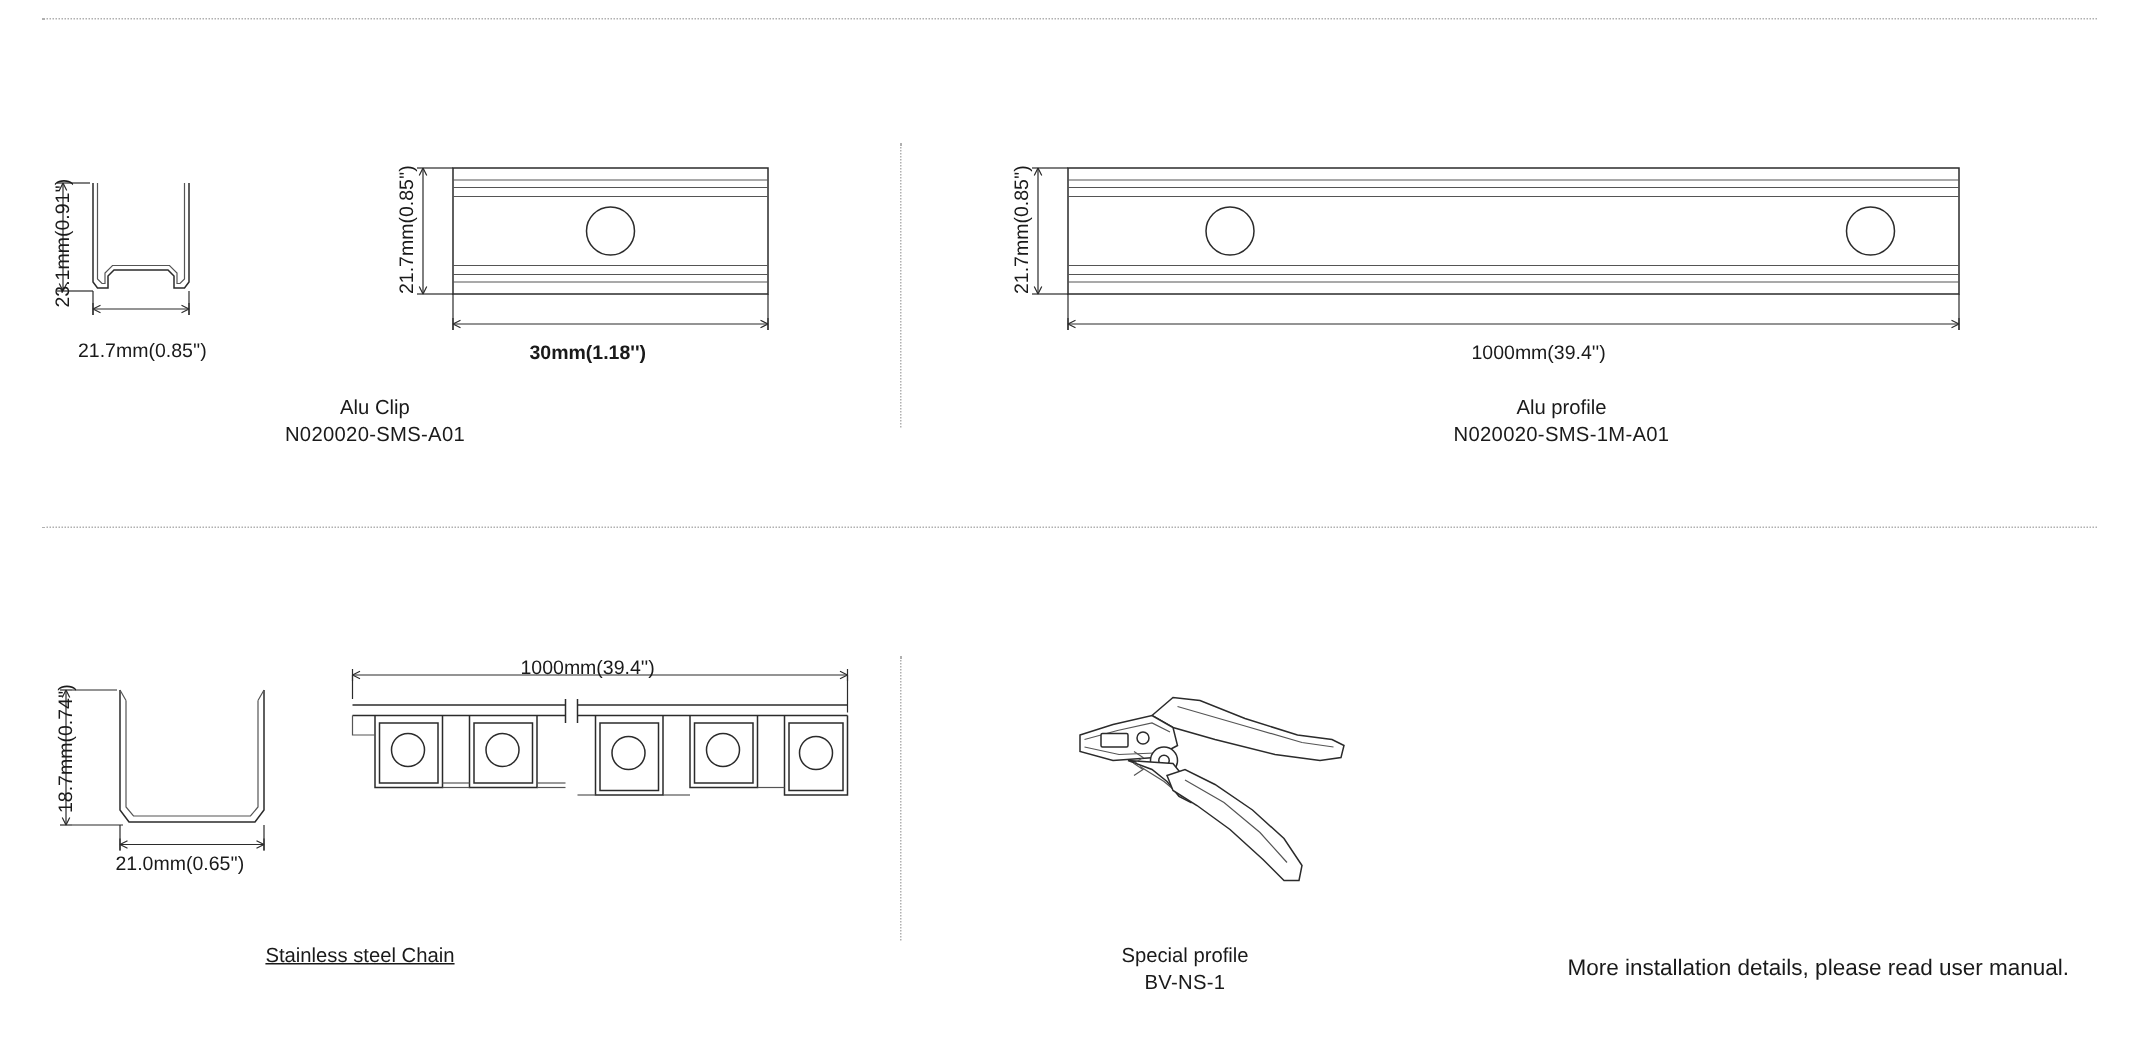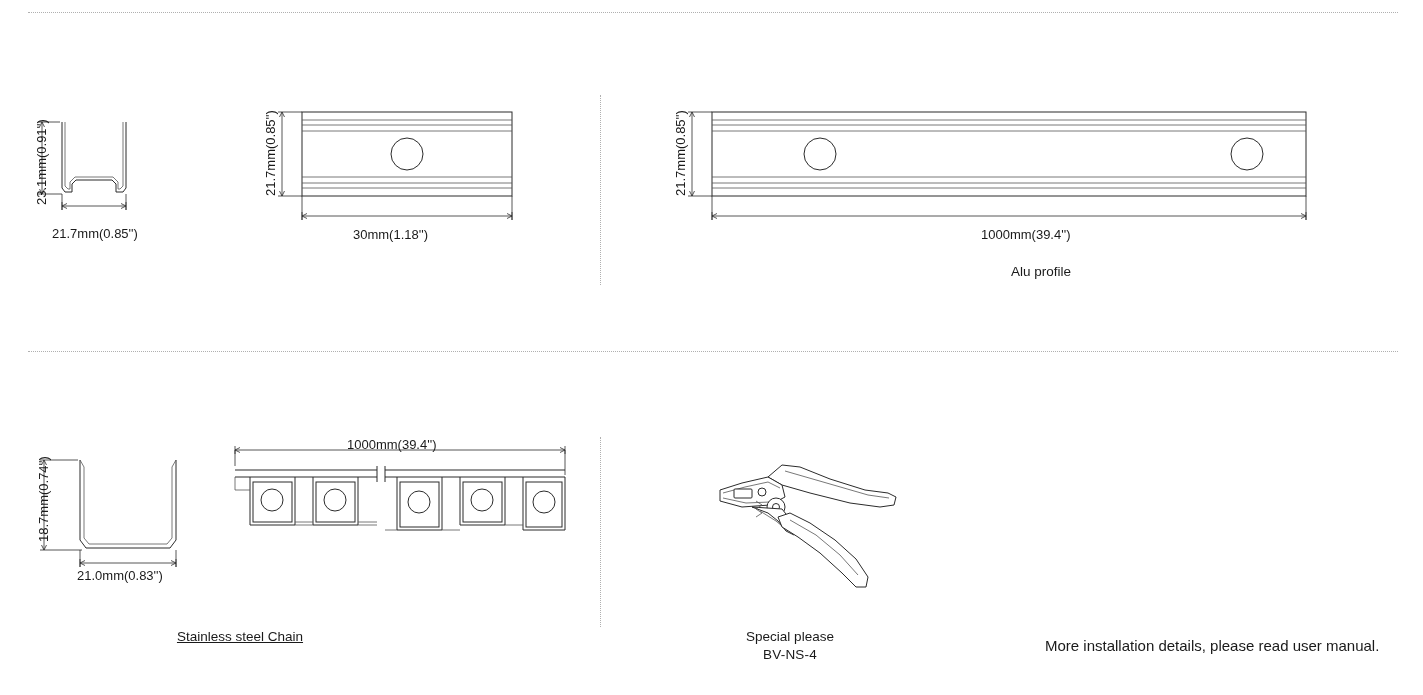"30mm(1.18'')" div.dimlabel { font-weight: none -> bold }
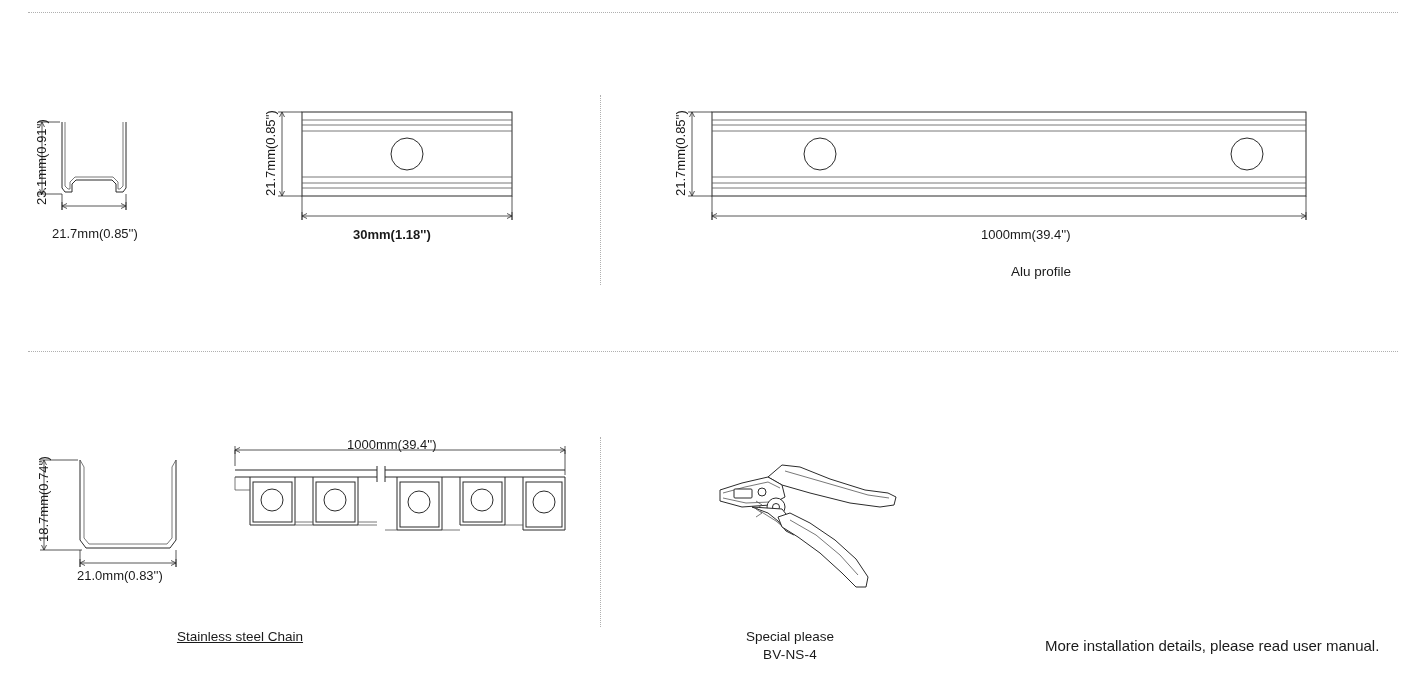"Alu Clip" div.caption { html: none -> <div> <span>Alu Clip</span> <span>N020020-SMS-A01</span> </div> }
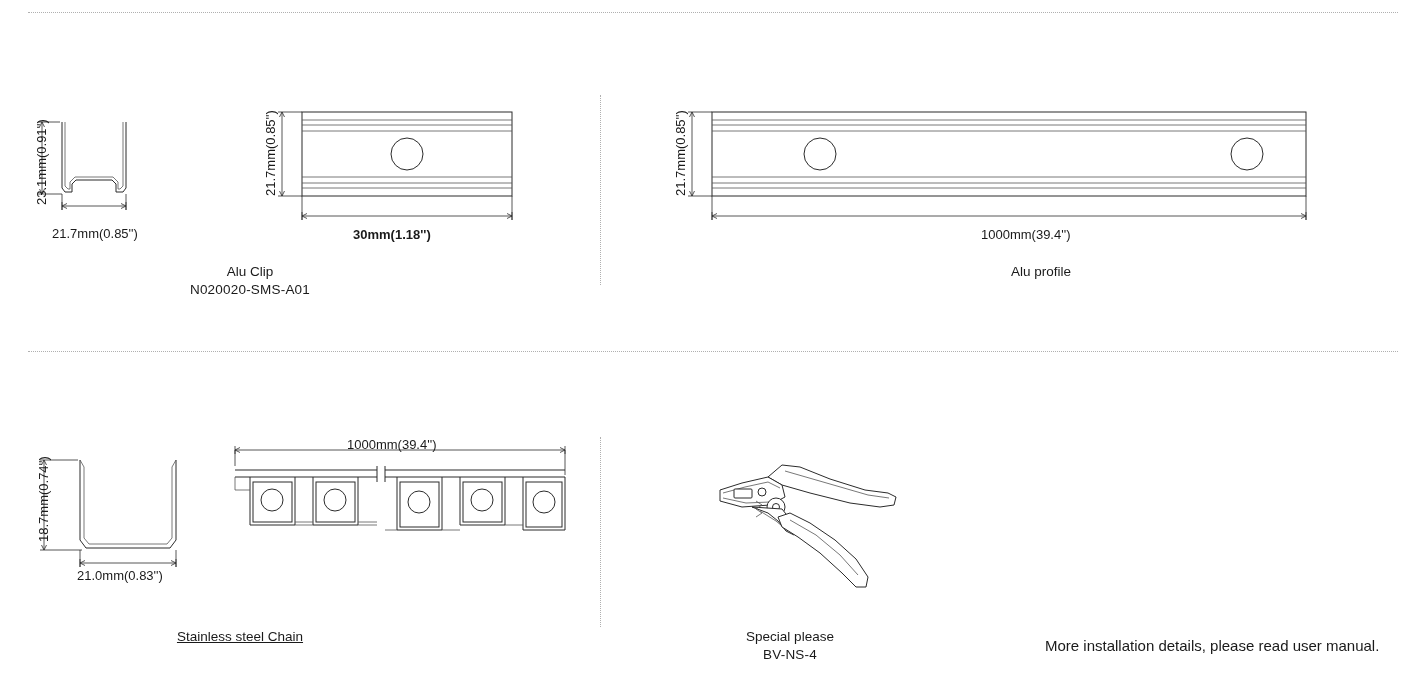"N020020-SMS-1M-A01" span.l2 { html: none -> <span>N020020-SMS-1M-A01</span> }
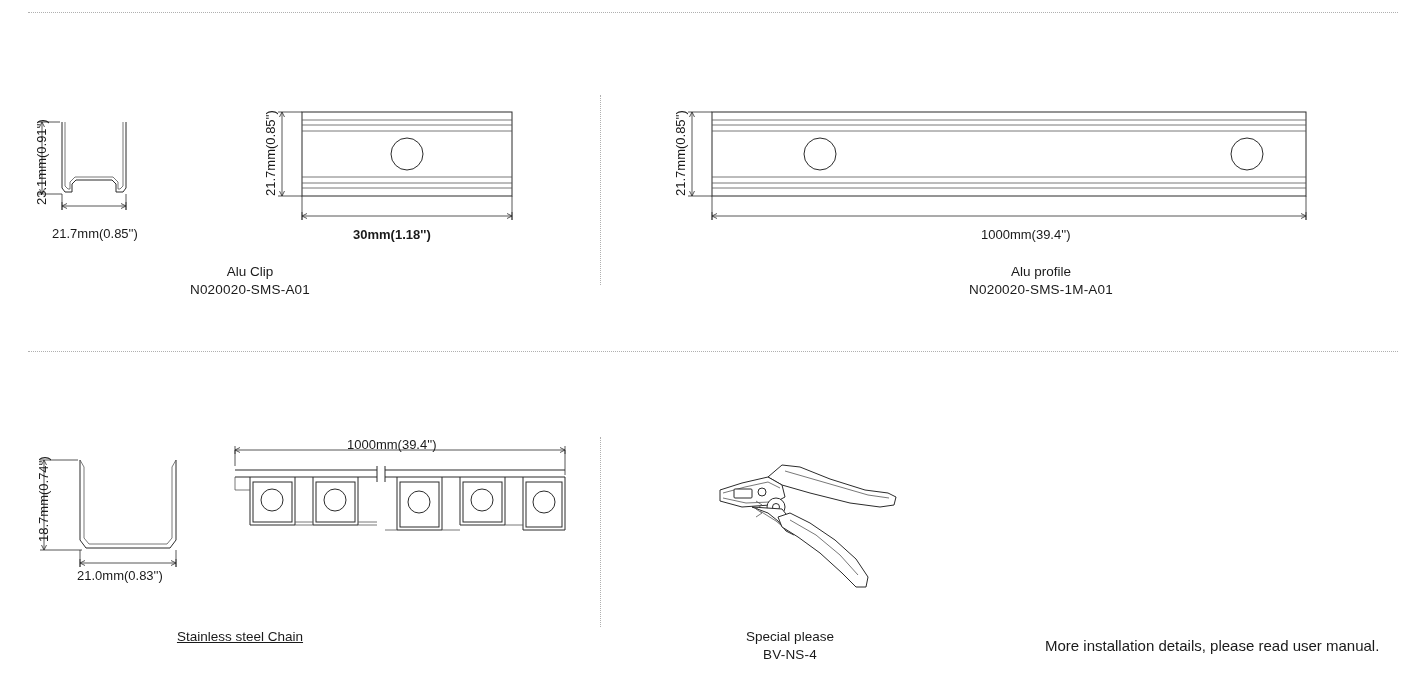"21.0mm(0.83'')" div.dimlabel { text: 0.83'' -> 0.65'' }
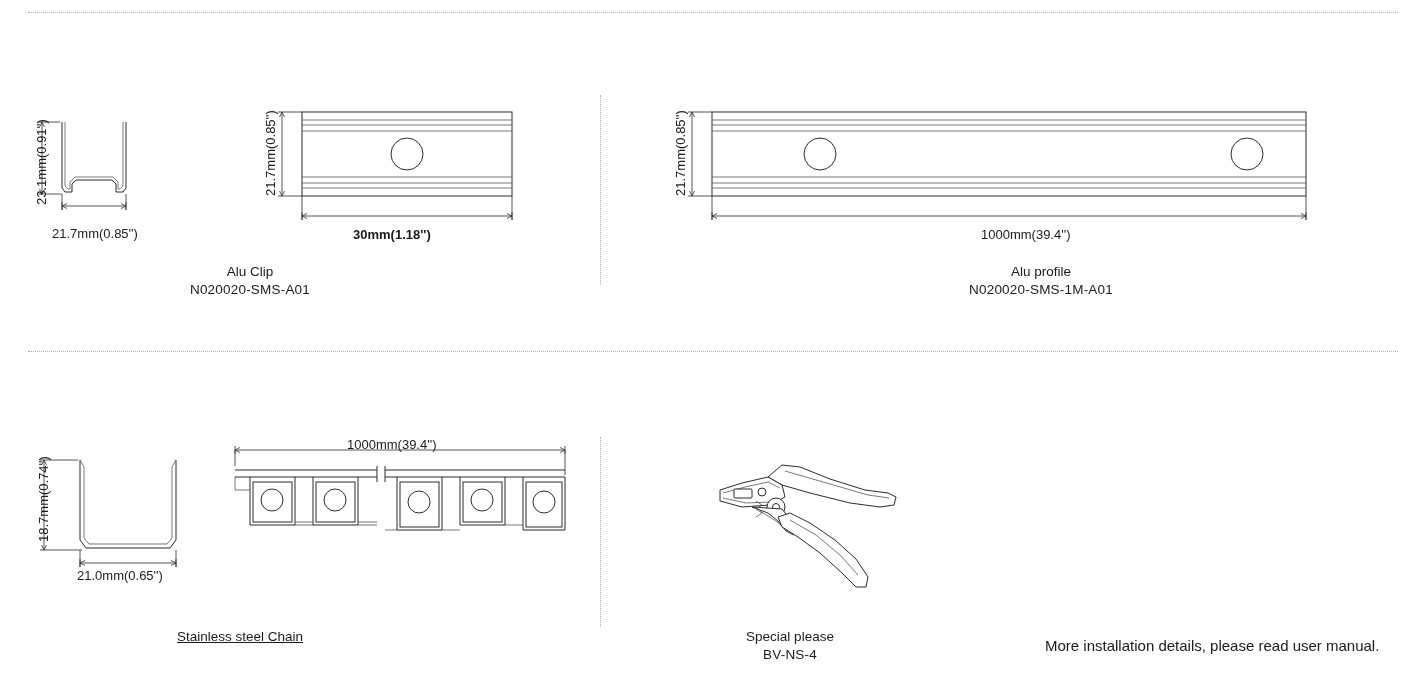"Special please" span.l1 { text: please -> profile }
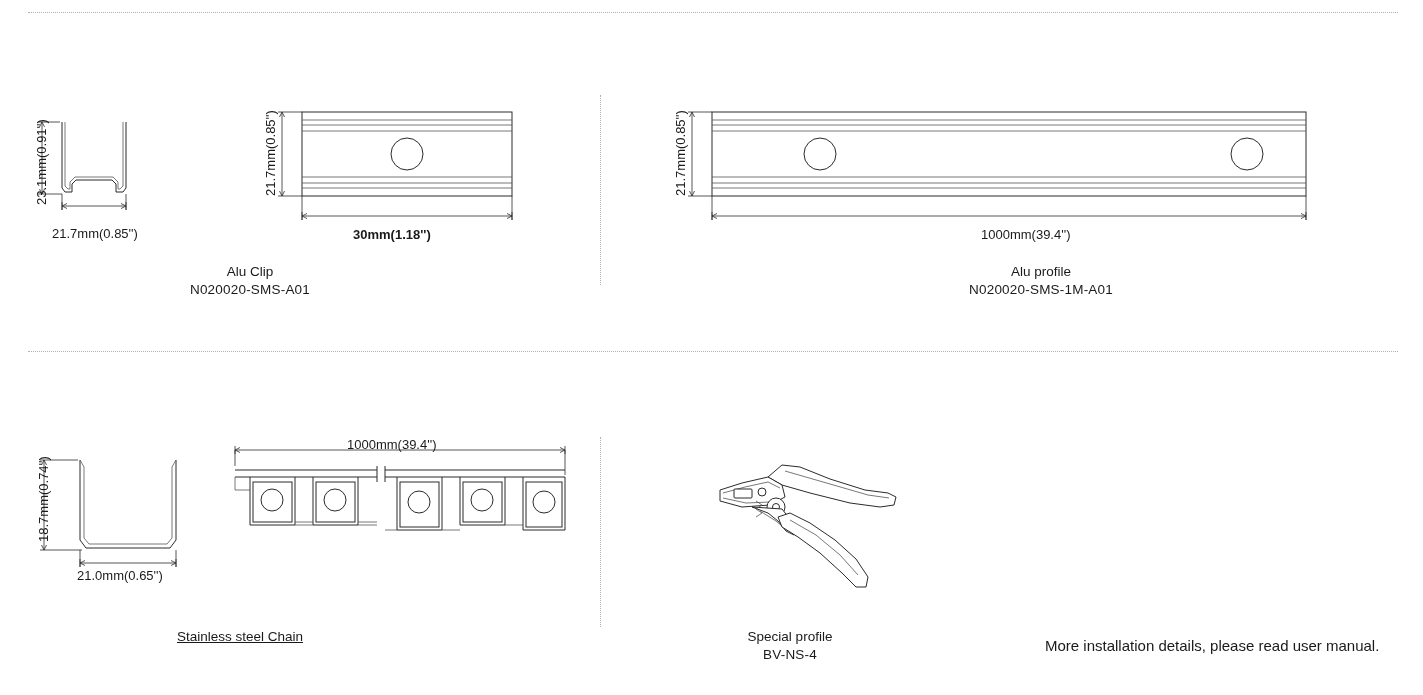"BV-NS-4" span.l2 { text: BV-NS-4 -> BV-NS-1 }
